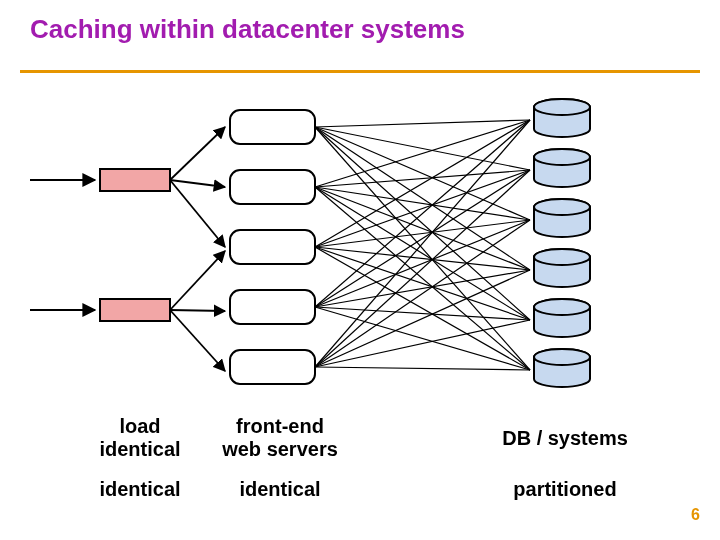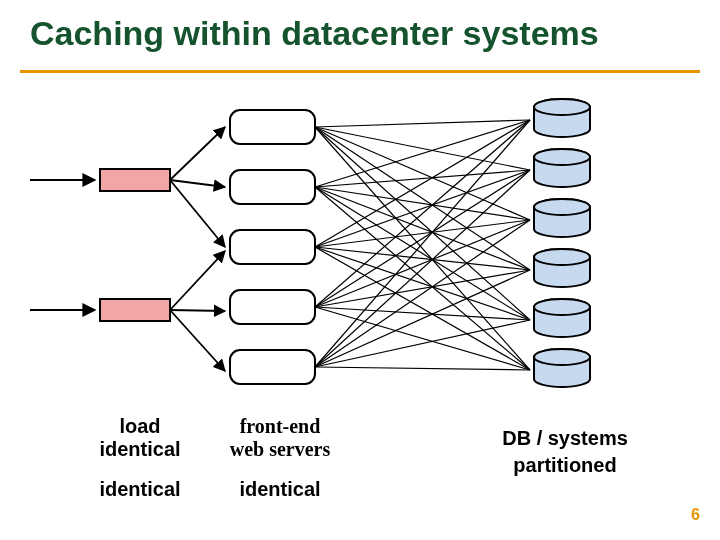"Caching within datacenter systems" .title { color: #14532d -> #a21caf; font-size: 34px -> 26px }
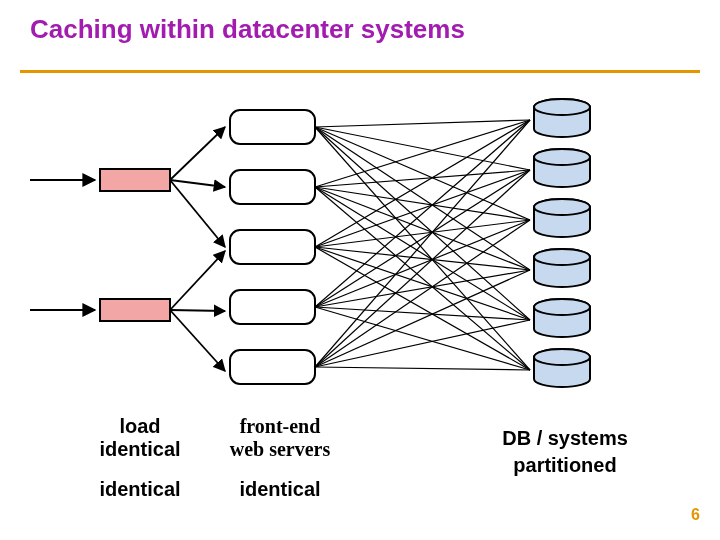"front-end" div.lbl { font-family: Liberation Serif, serif -> none }
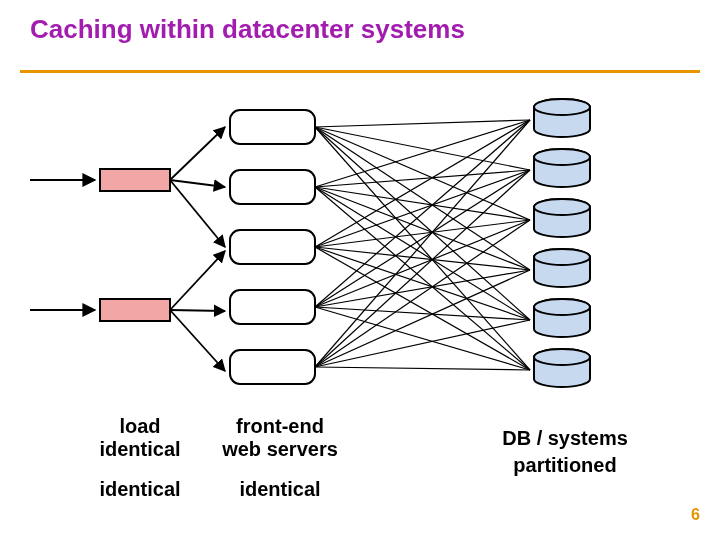"partitioned" div.lbl { top: 454px -> 478px }
